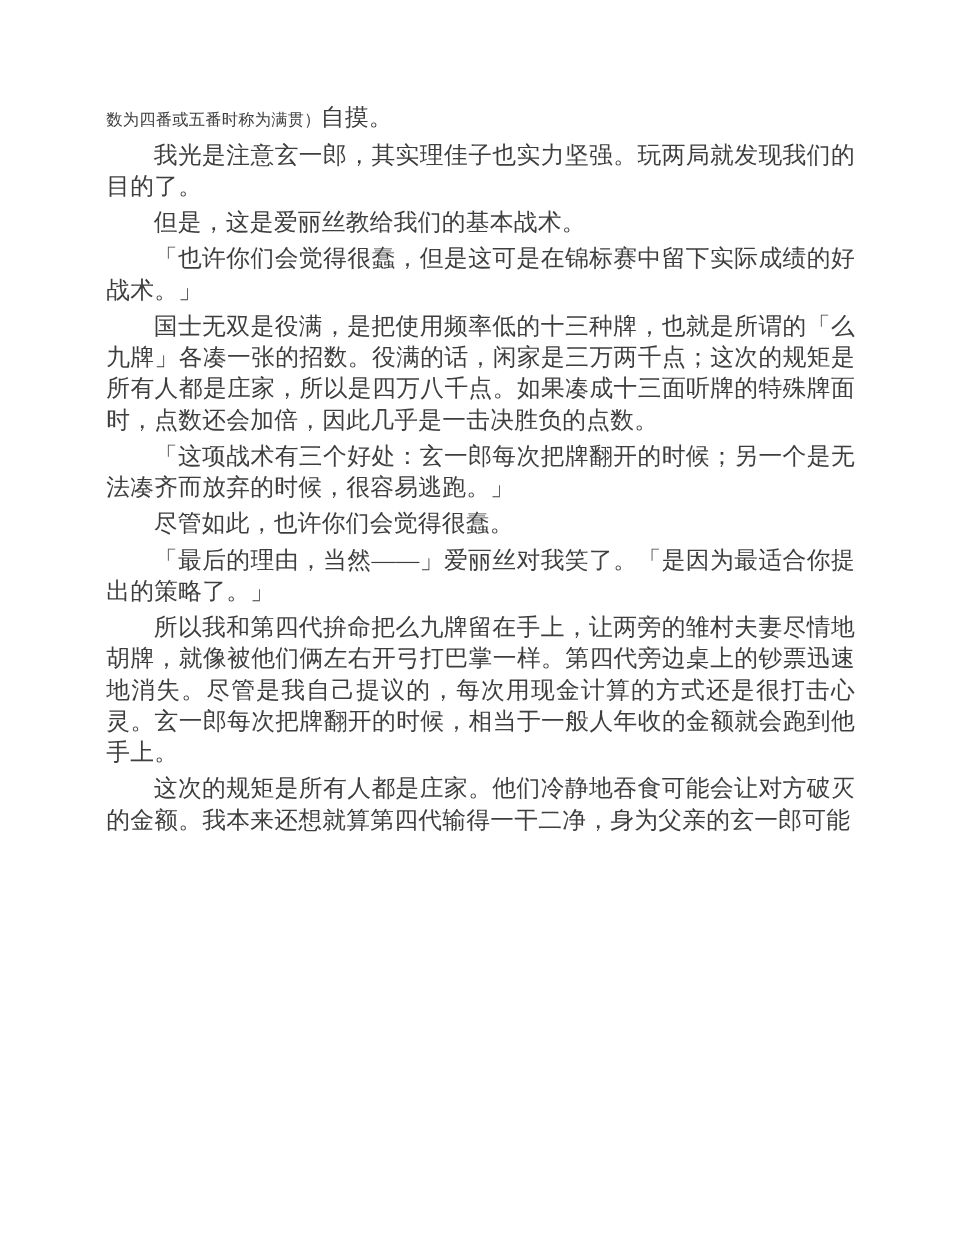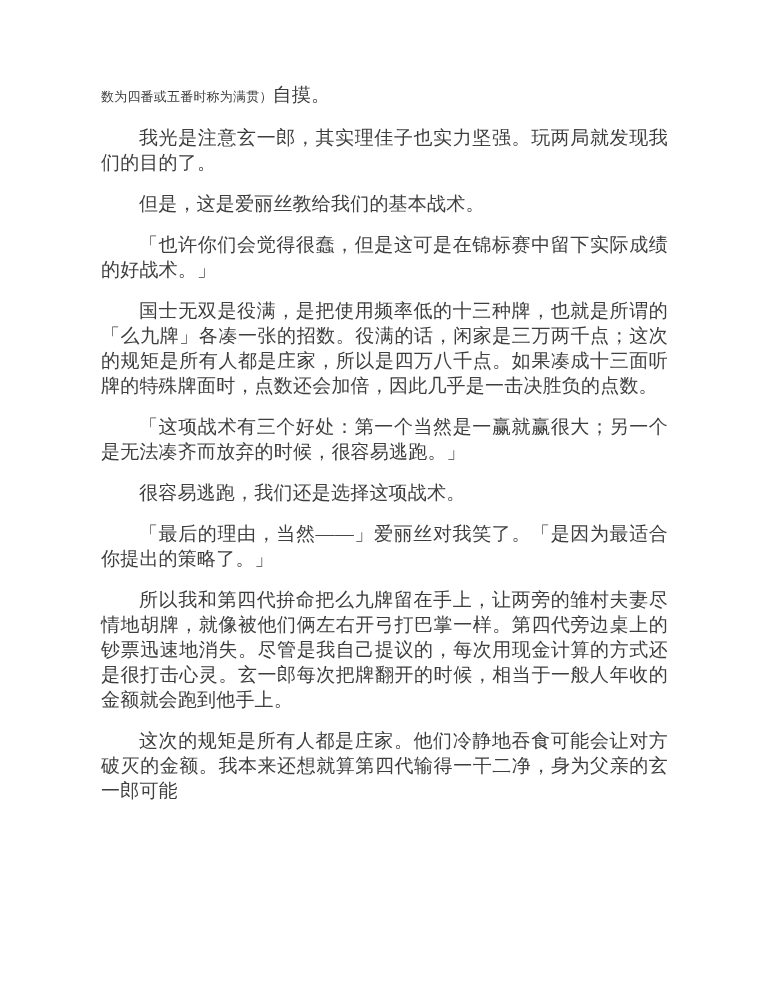"数为四番或五番时称为满贯）自摸。" .para { margin: 16px -> 0 }
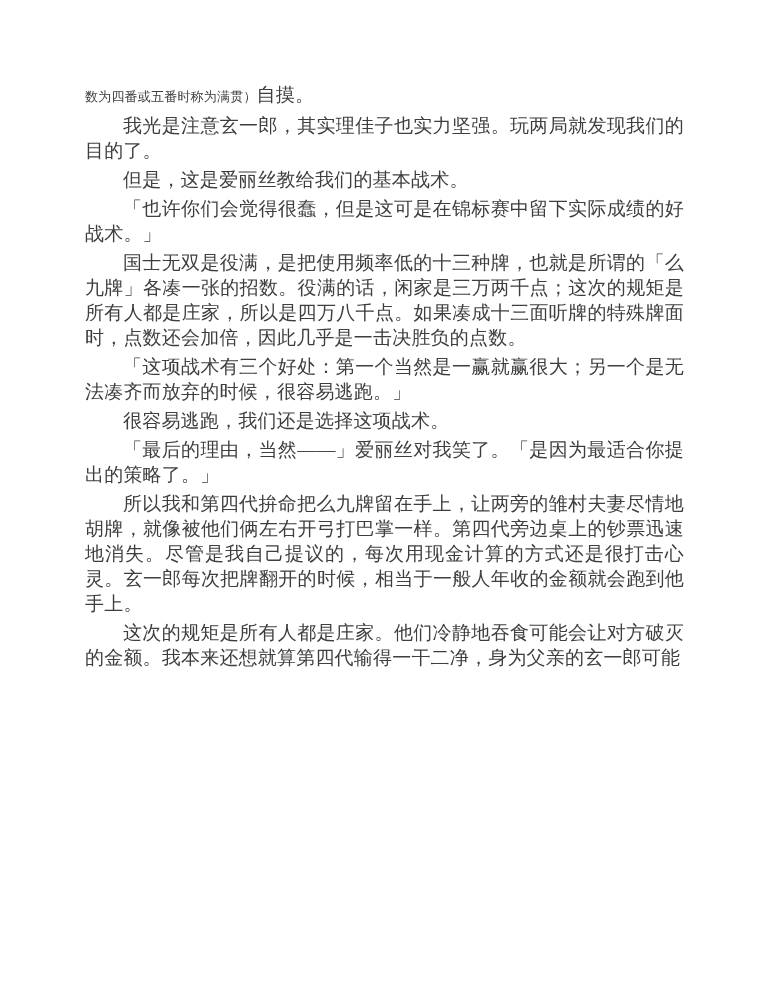"「这项战术有三个好处：第一个当然是一赢就赢很大；另一个是无法凑齐而放弃的时候，很" p.para { text: 第一个当然是一赢就赢很大 -> 玄一郎每次把牌翻开的时候 }
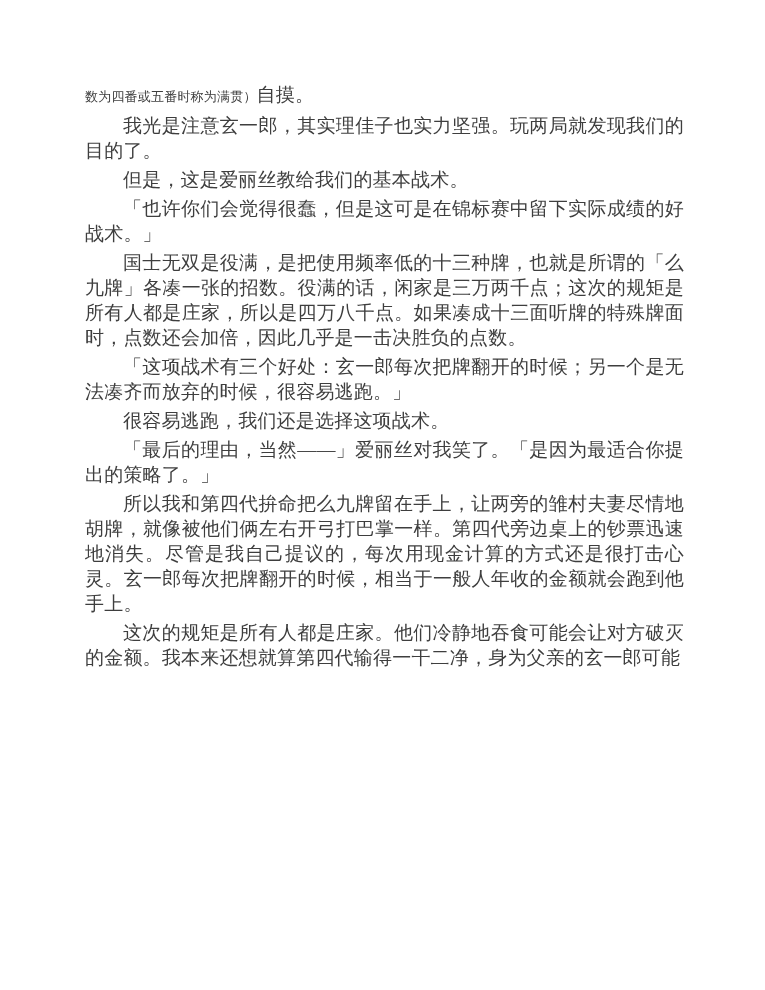"很容易逃跑，我们还是选择这项战术。" p.para { text: 很容易逃跑，我们还是选择这项战术 -> 尽管如此，也许你们会觉得很蠢 }
